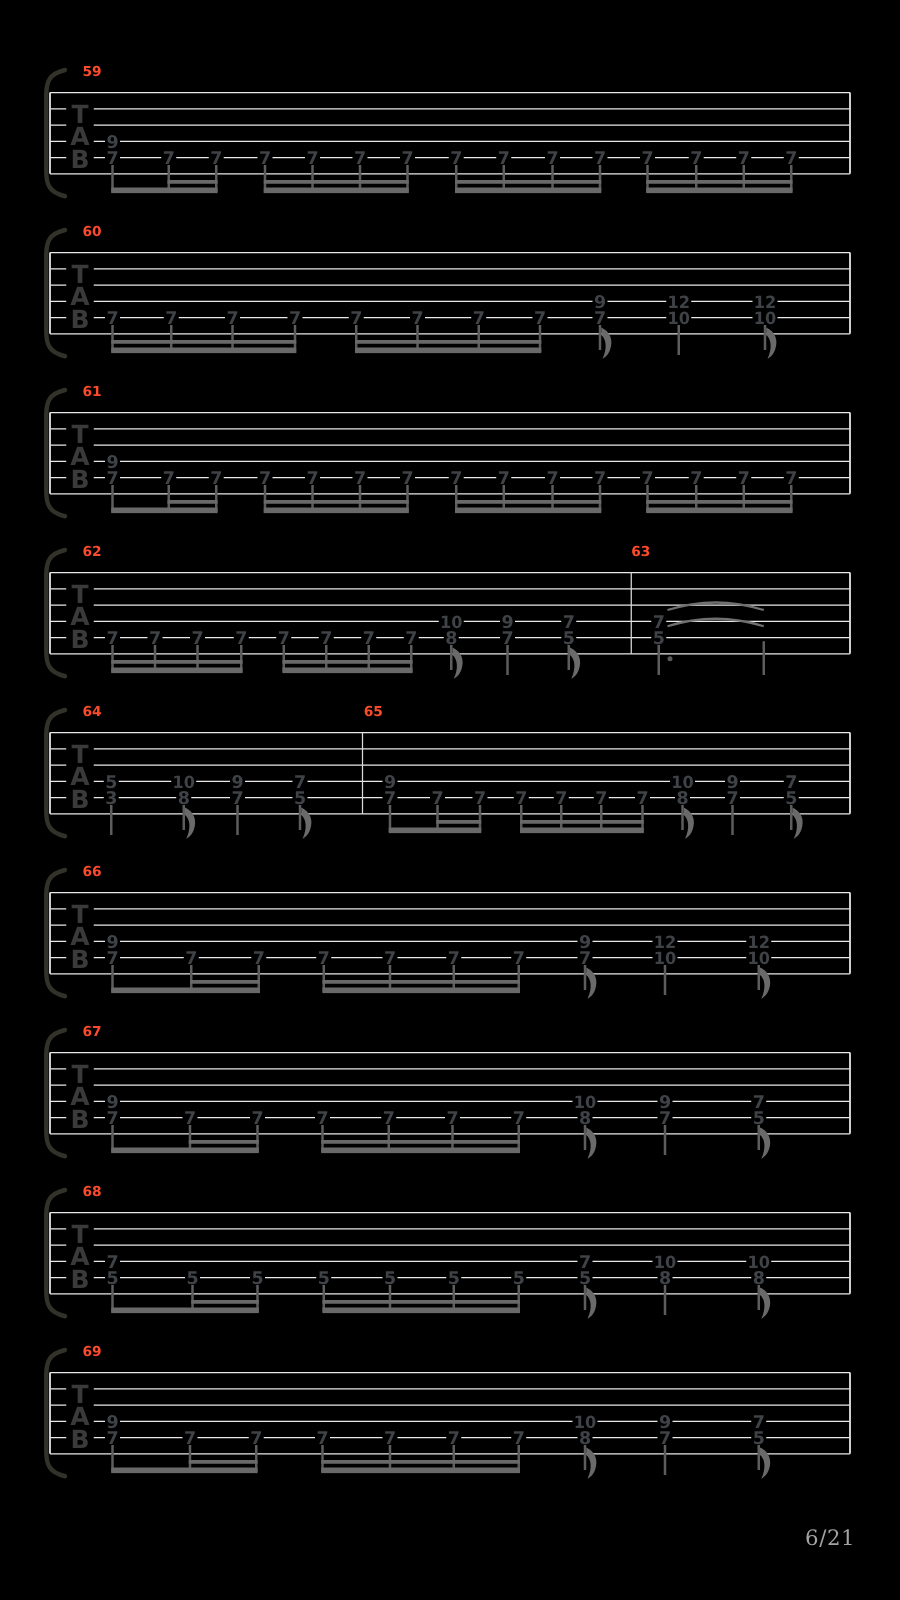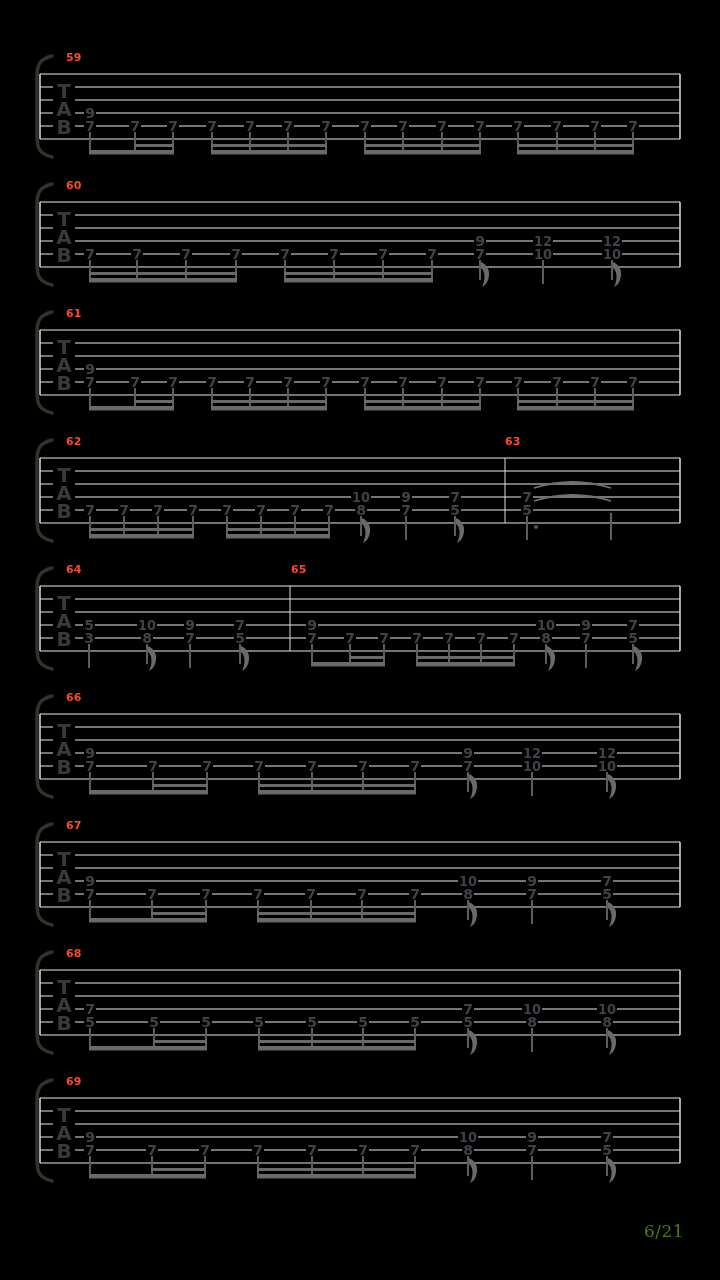"6/21" .page-indicator { color: #4d7c0f -> #a3a3a3 }
